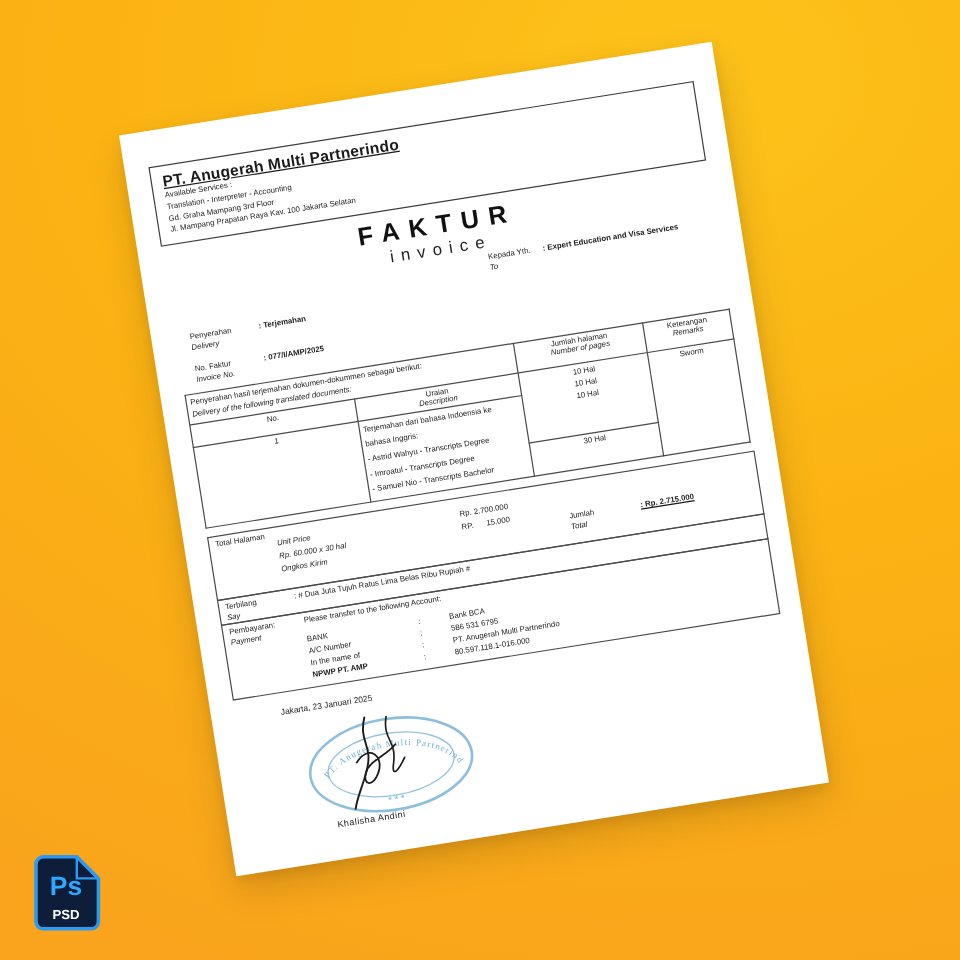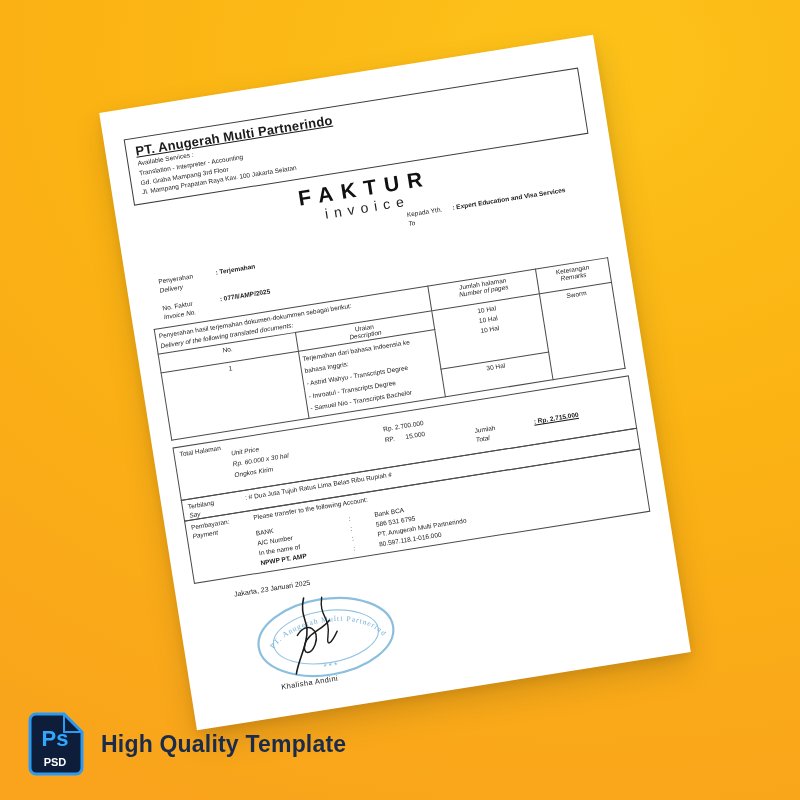"Ps" .brand { align-items: center -> flex-start }
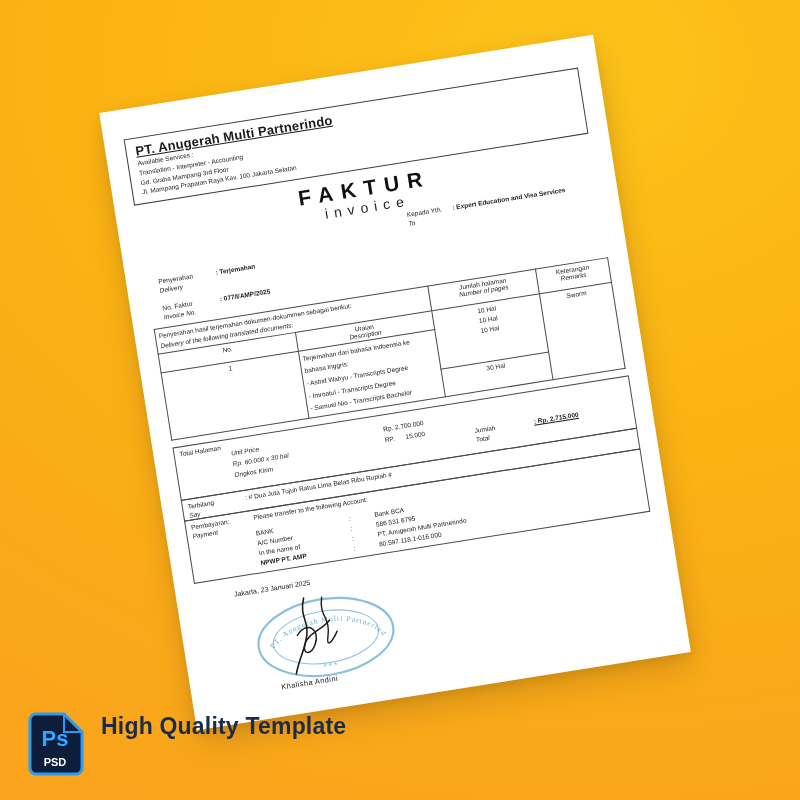"High Quality Template" div.brand-title { html: <div>High Quality Template</div> -> none }
